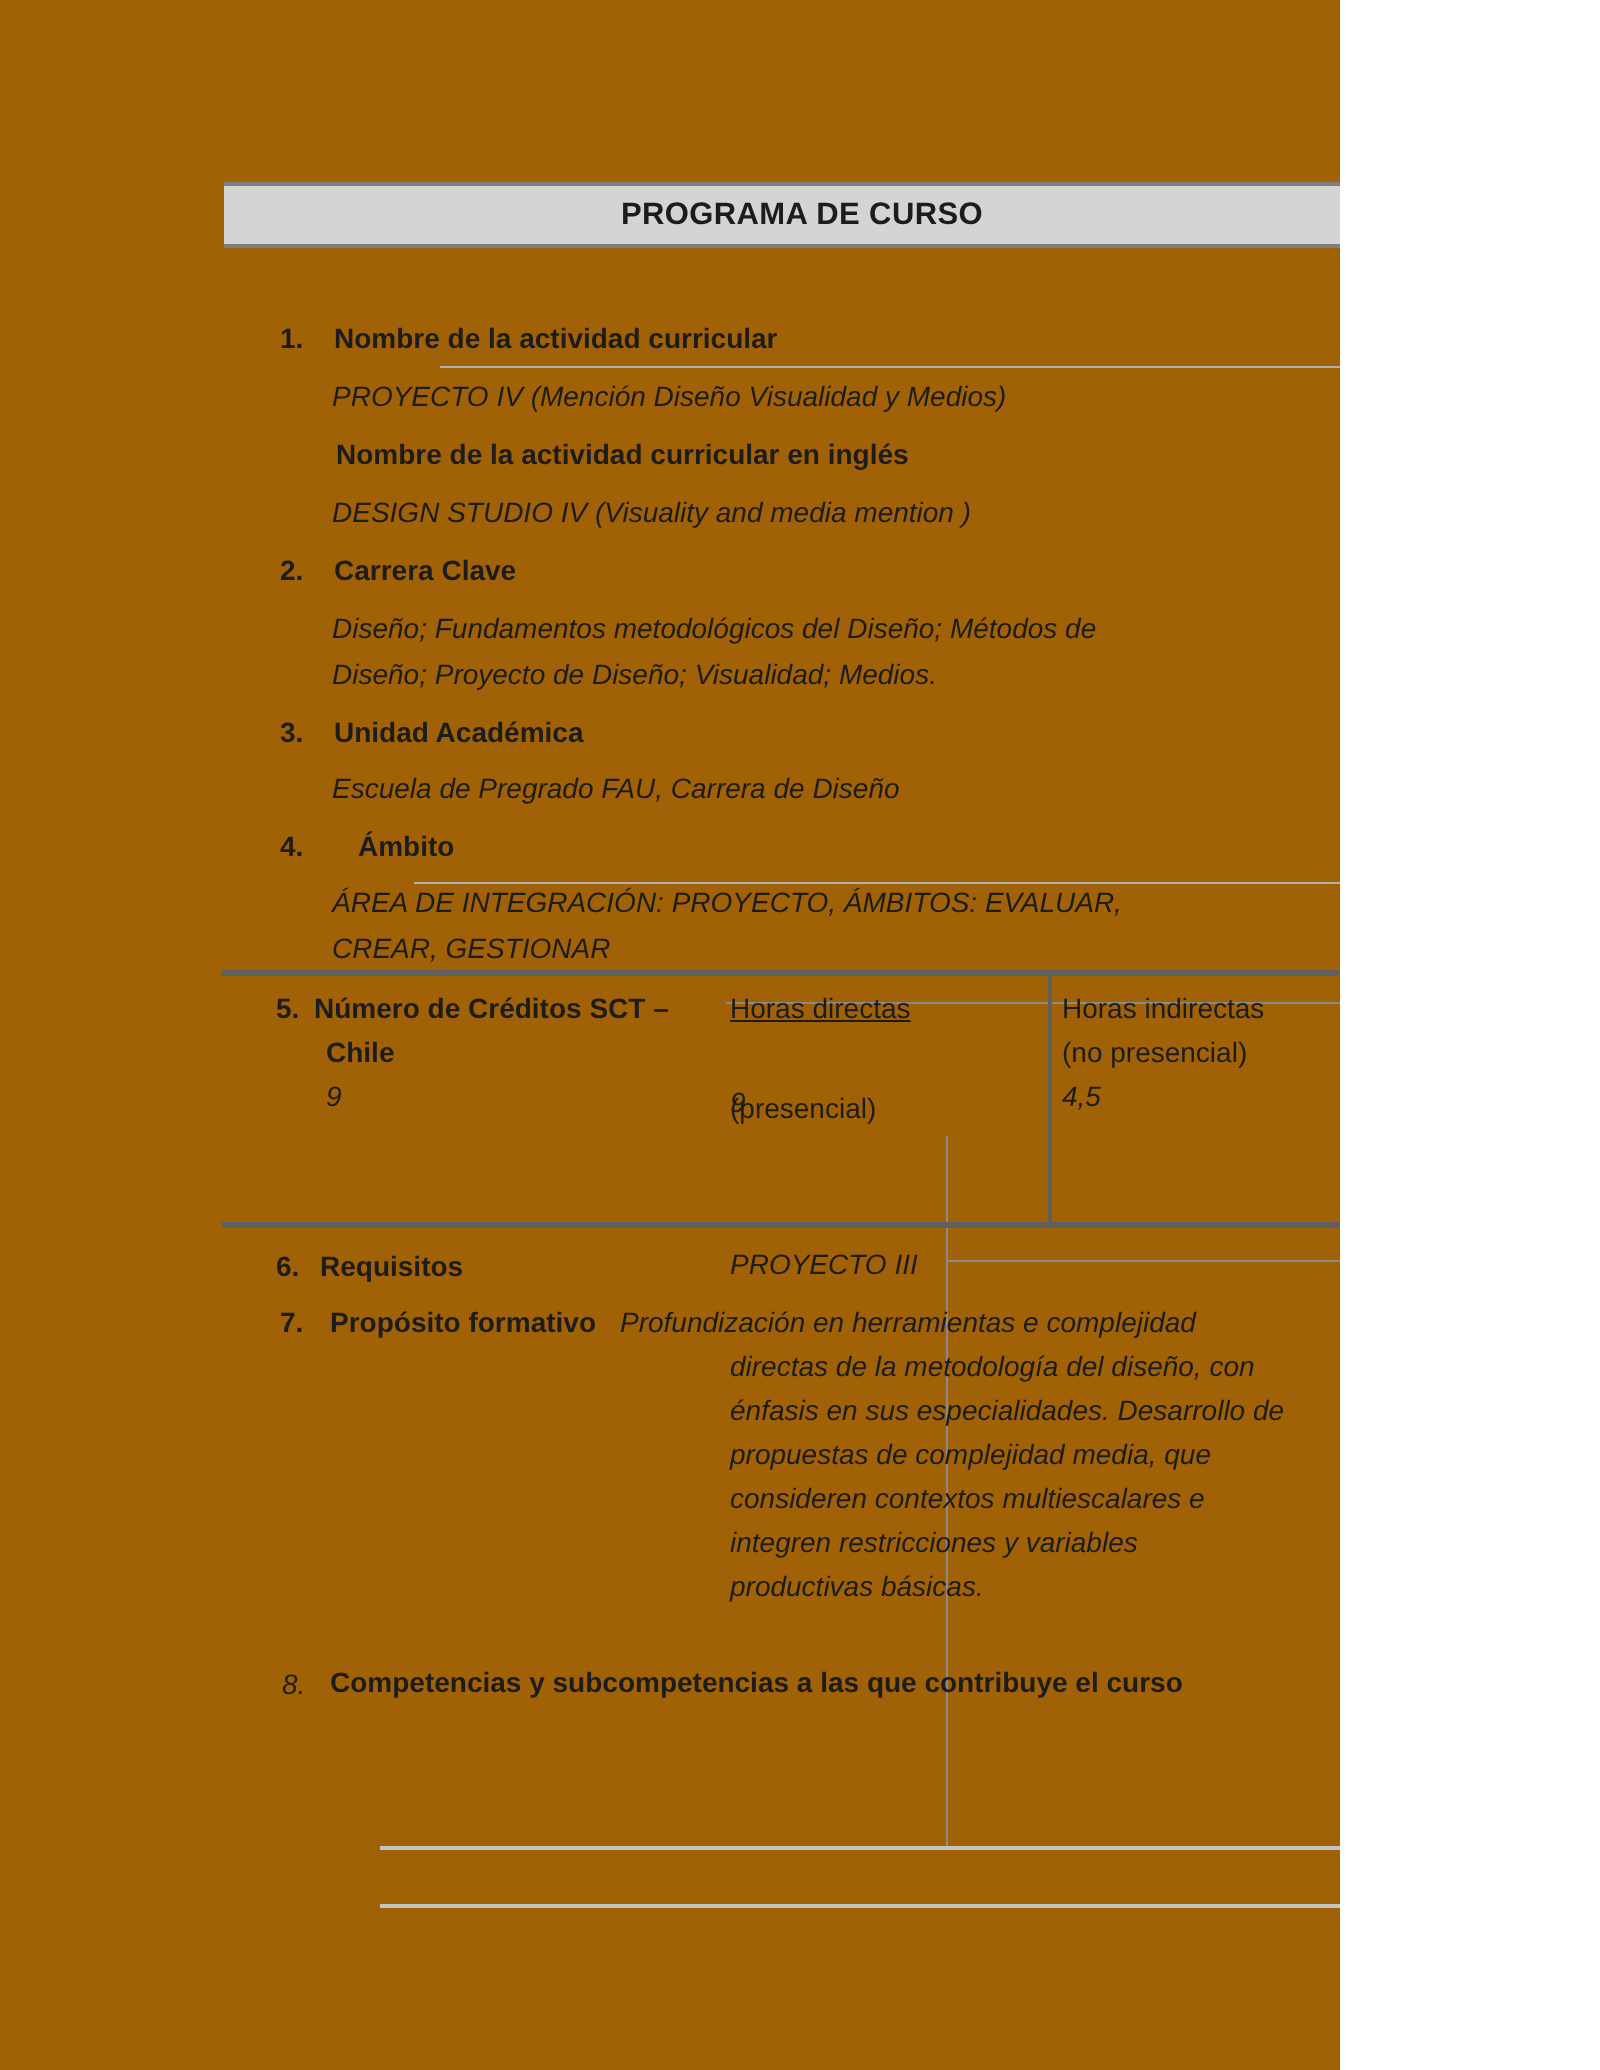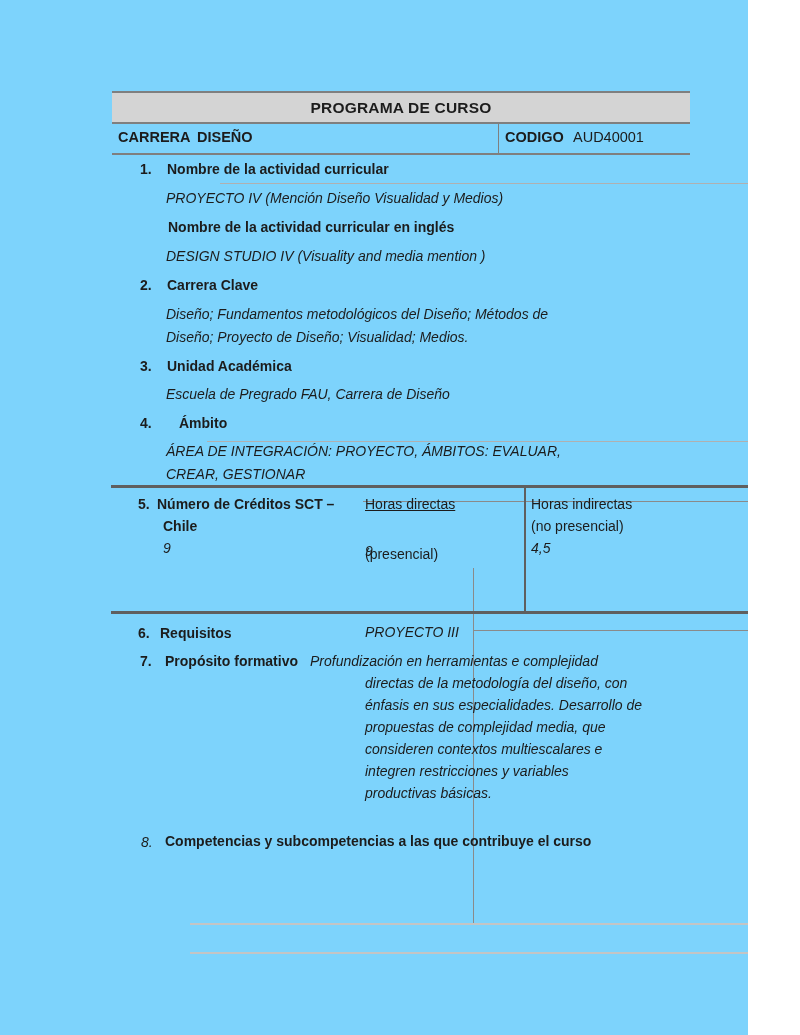"PROGRAMA DE CURSO" #page { background: #7dd3fc -> #a16207; width: 748px -> 670px }
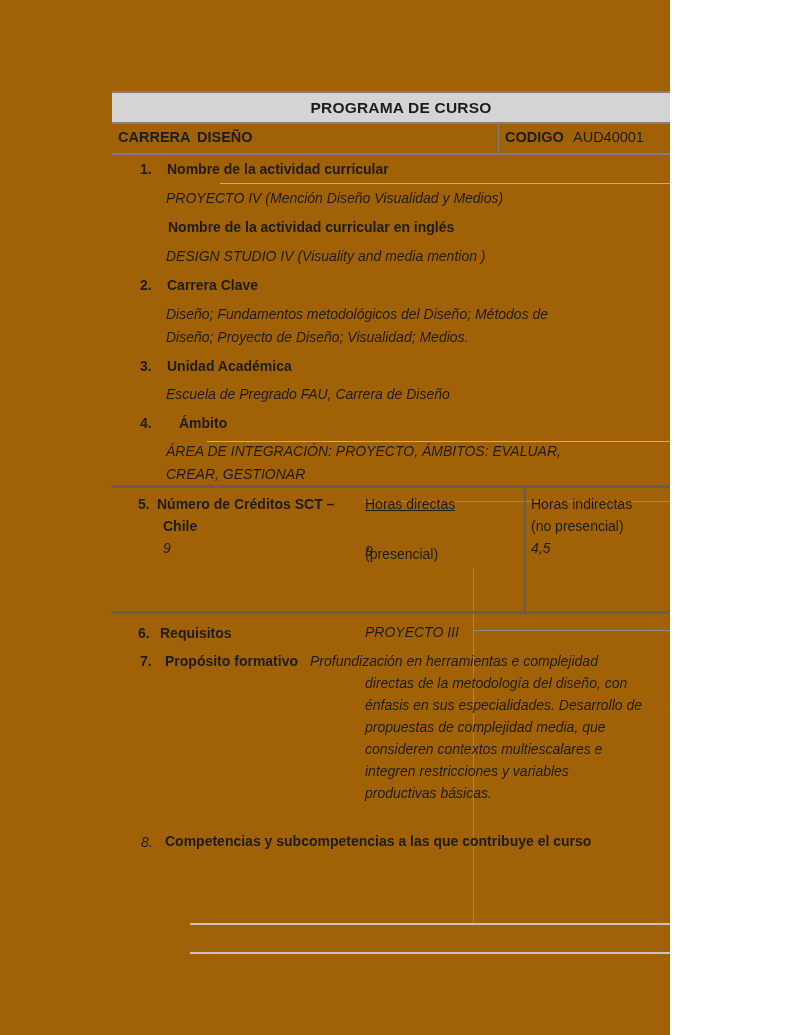"CARRERA" div { html: <div> <span>CARRERA</span> <span>DISEÑO</span> <span></span> <span>CODIGO</span> <span>AUD40001</span> </div> -> none }
